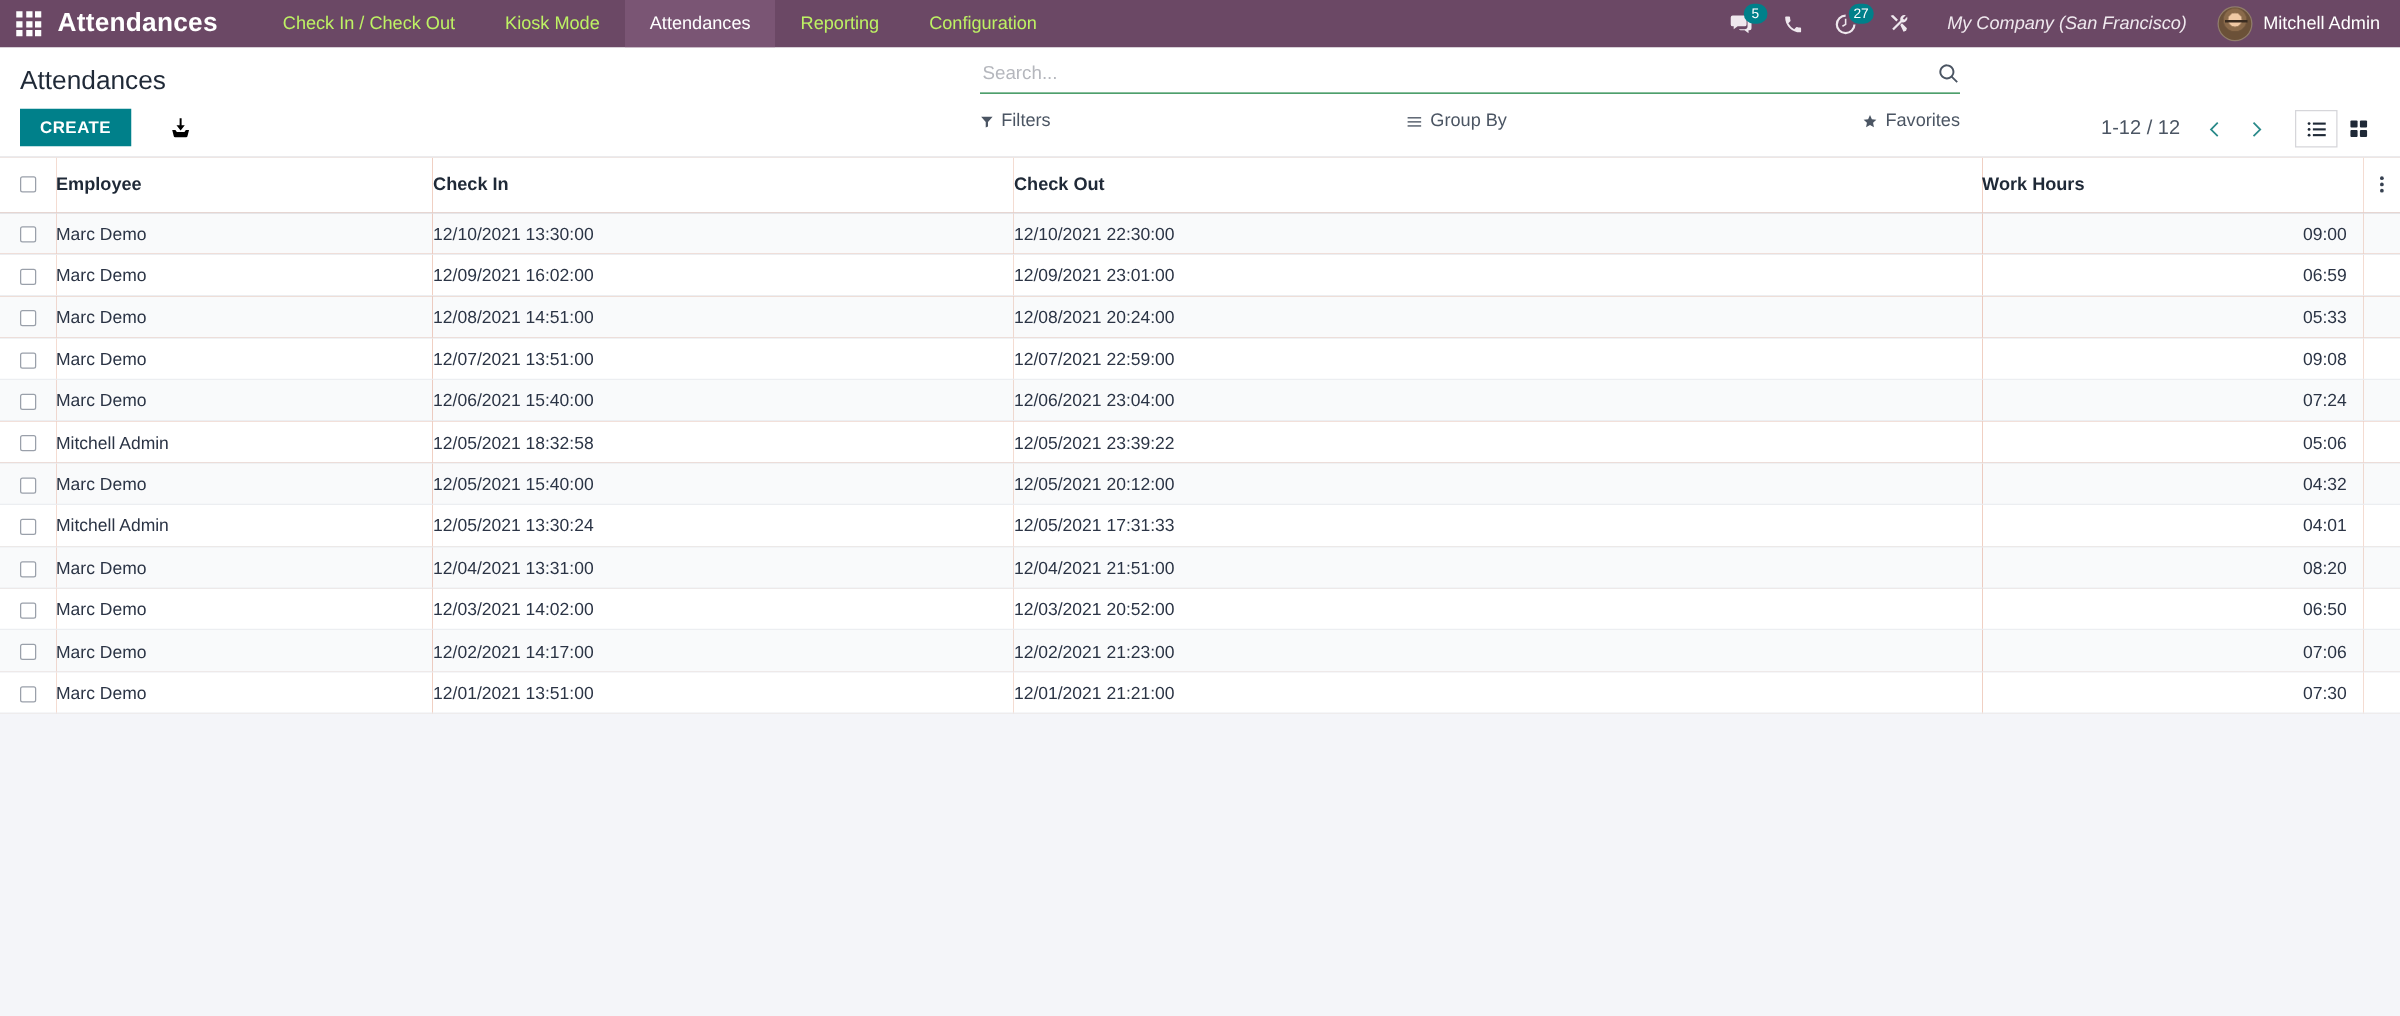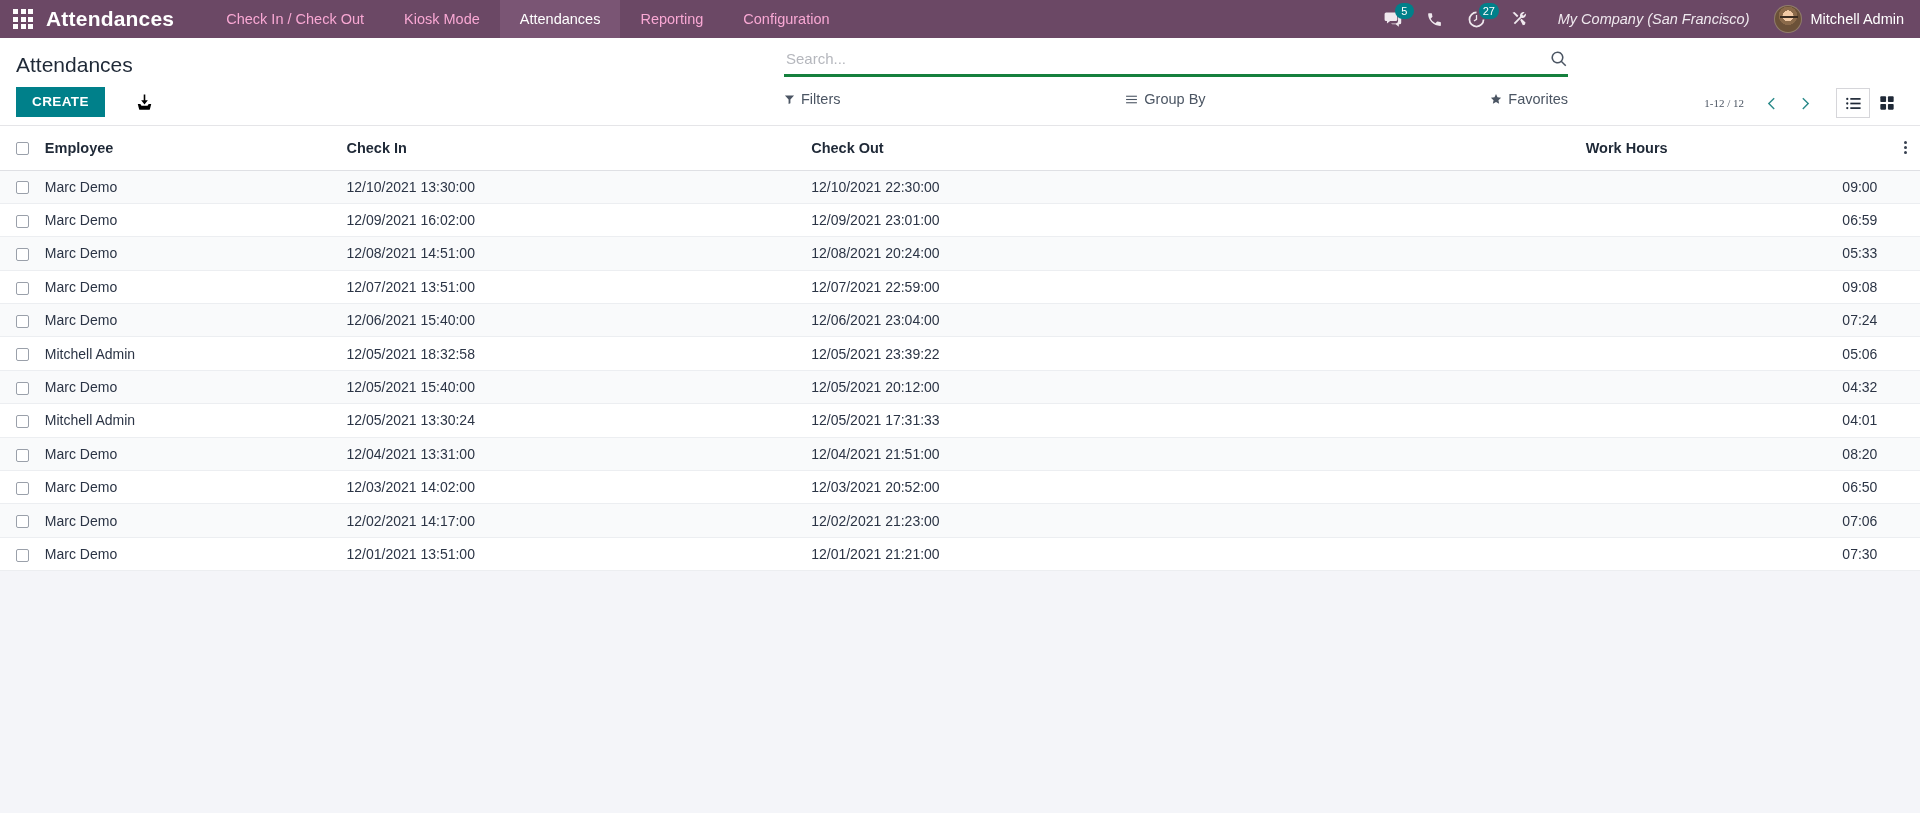"Check In / Check Out" .menu-item { color: #f9a8d4 -> #bef264 }
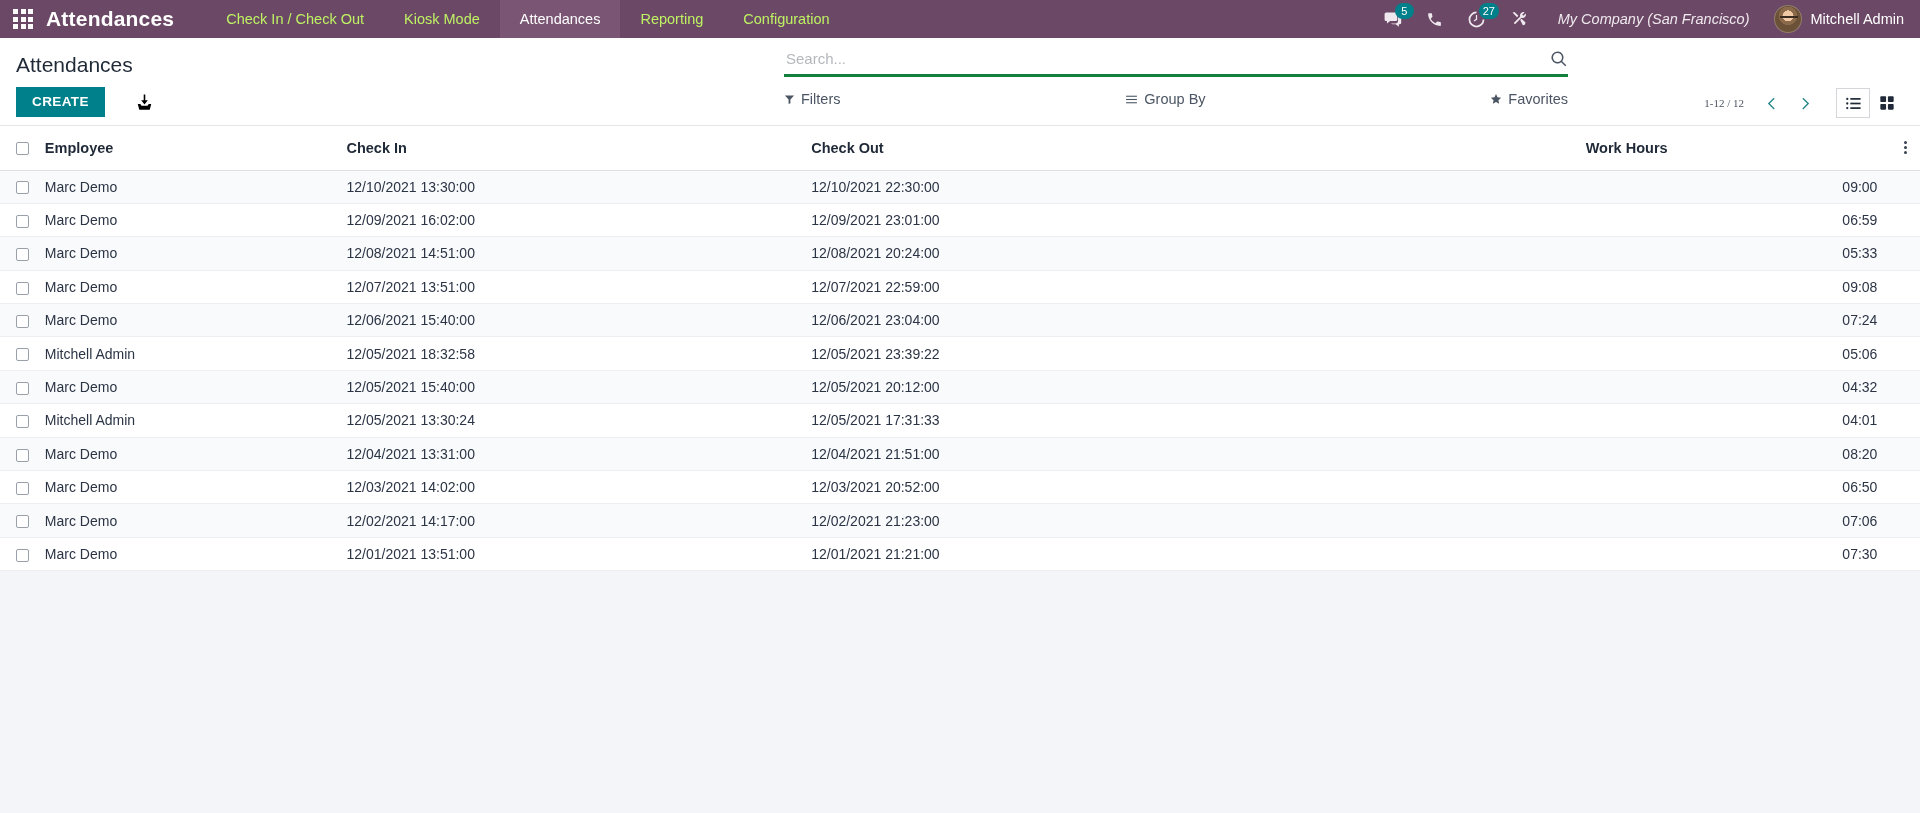"Search..." .search-row { border-bottom: 3px solid #15803d -> 1px solid #15803d }
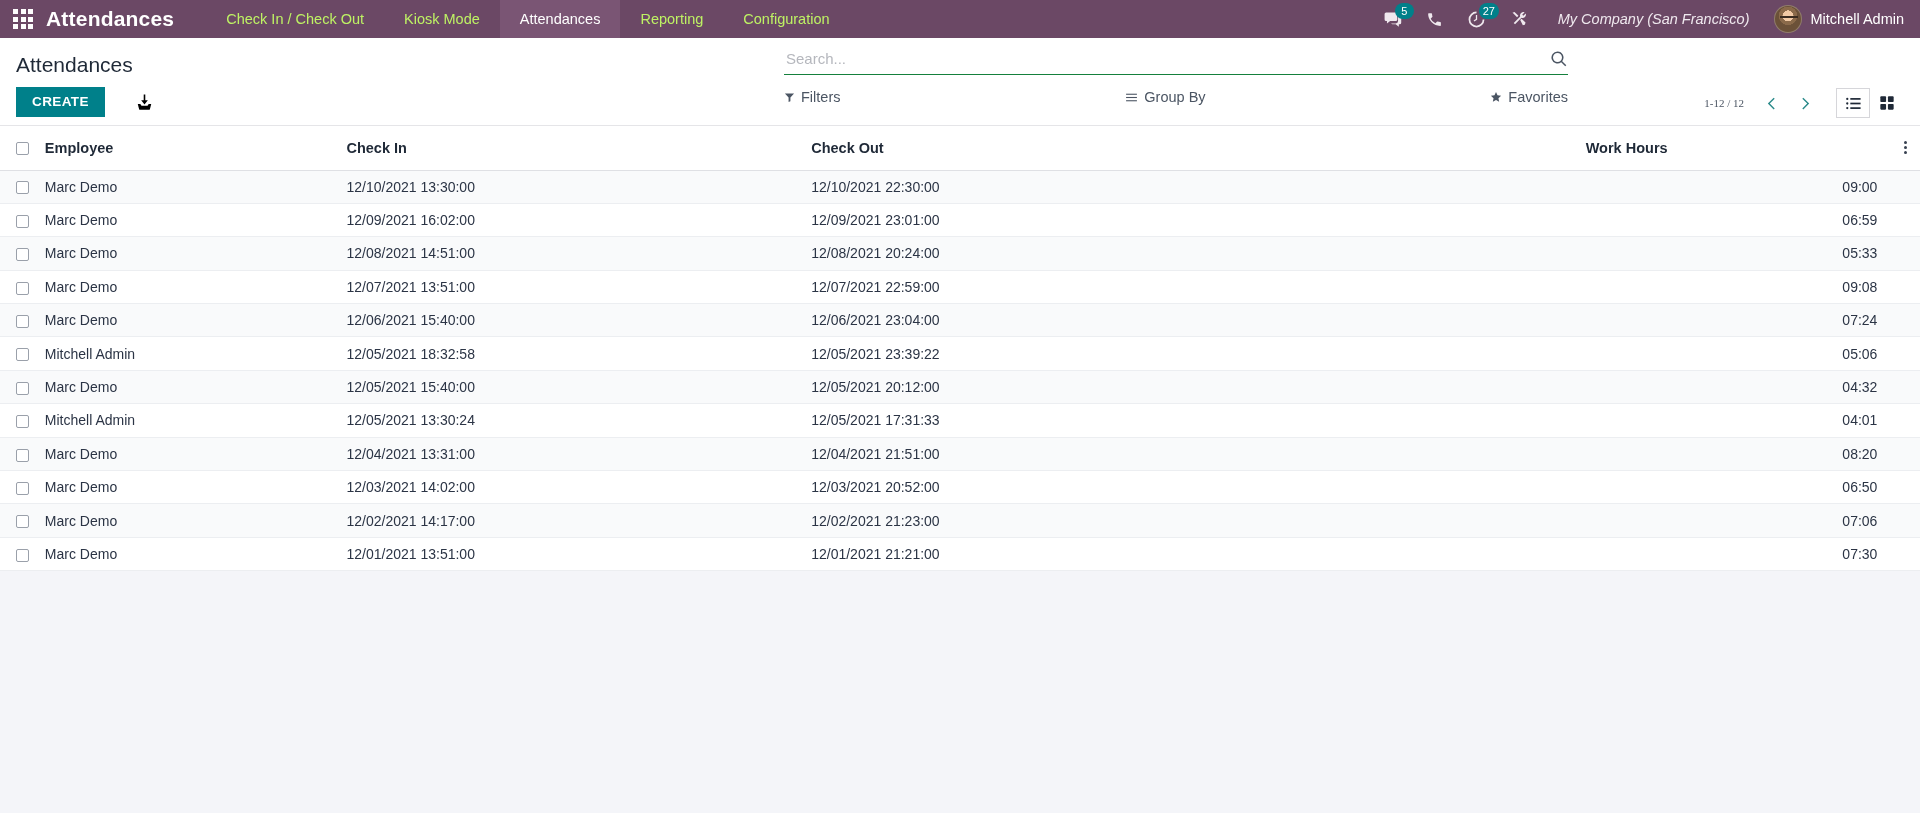"1-12 / 12" .pager-text { font-family: Liberation Serif, serif -> none; font-size: 11px -> 16px }
